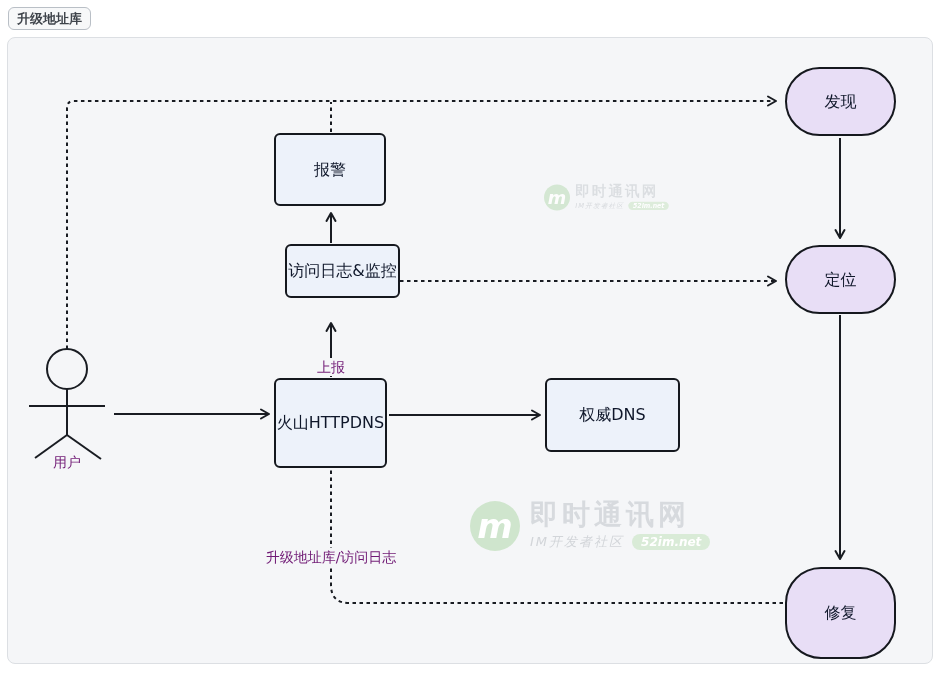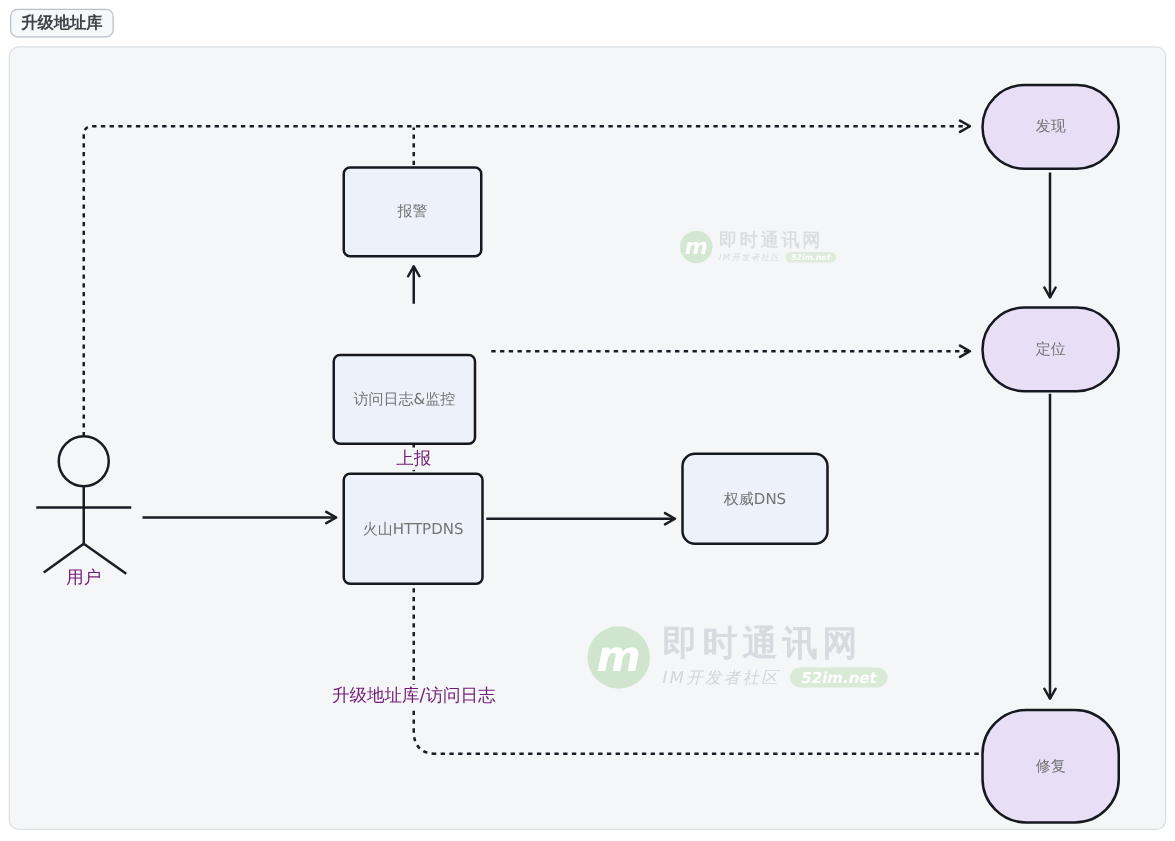"发现" .node { color: #737373 -> #0f172a; font-size: 12px -> 16px }
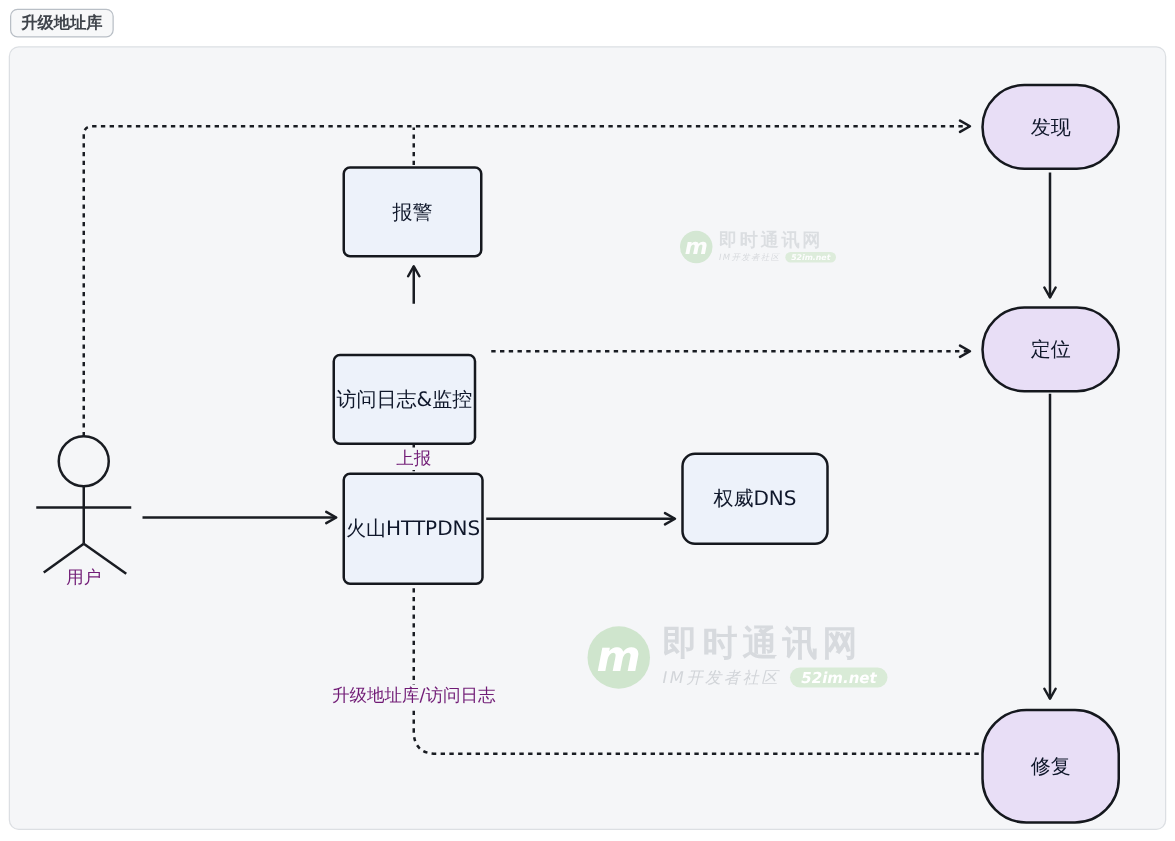"访问日志&监控" #node-logs { height: 73px -> 54px; left: 258px -> 277px; margin-top: 39px -> none }
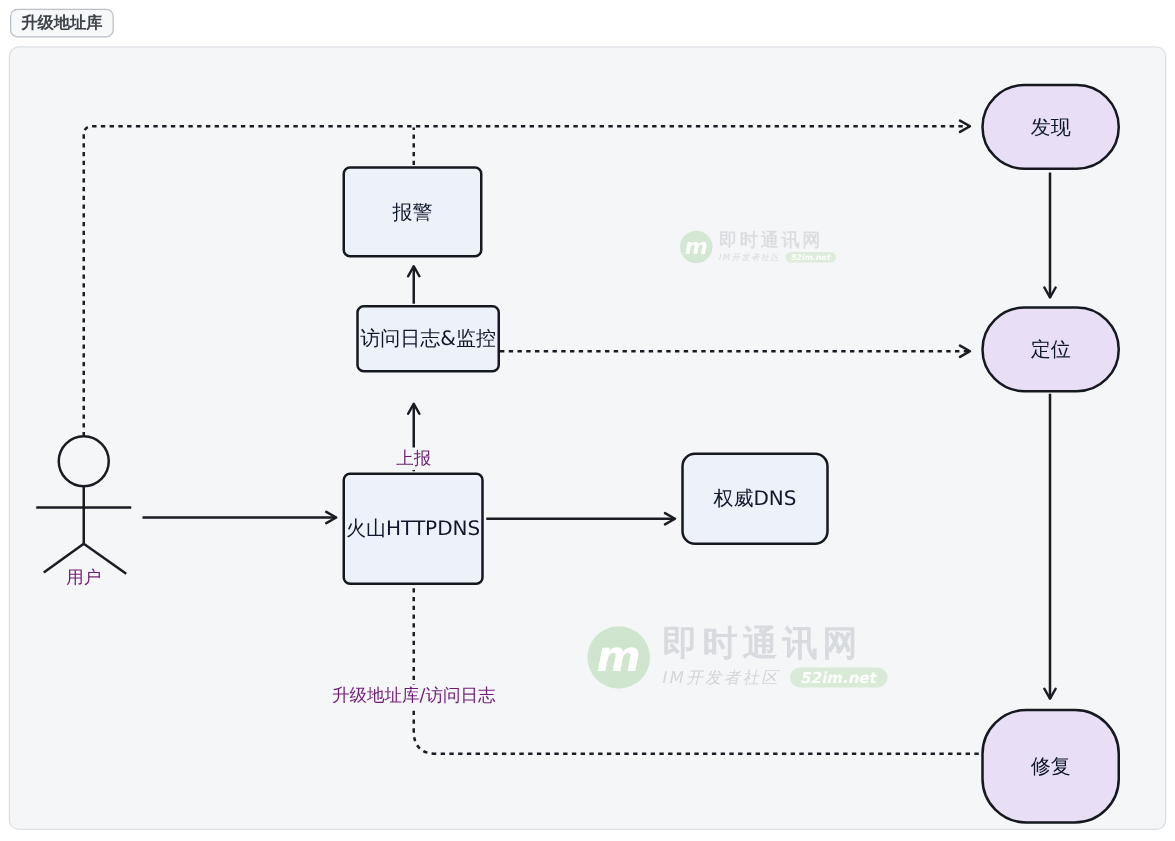"权威DNS" #node-authdns { border-radius: 11px -> none; top: 324px -> 340px; width: 118px -> 135px }
